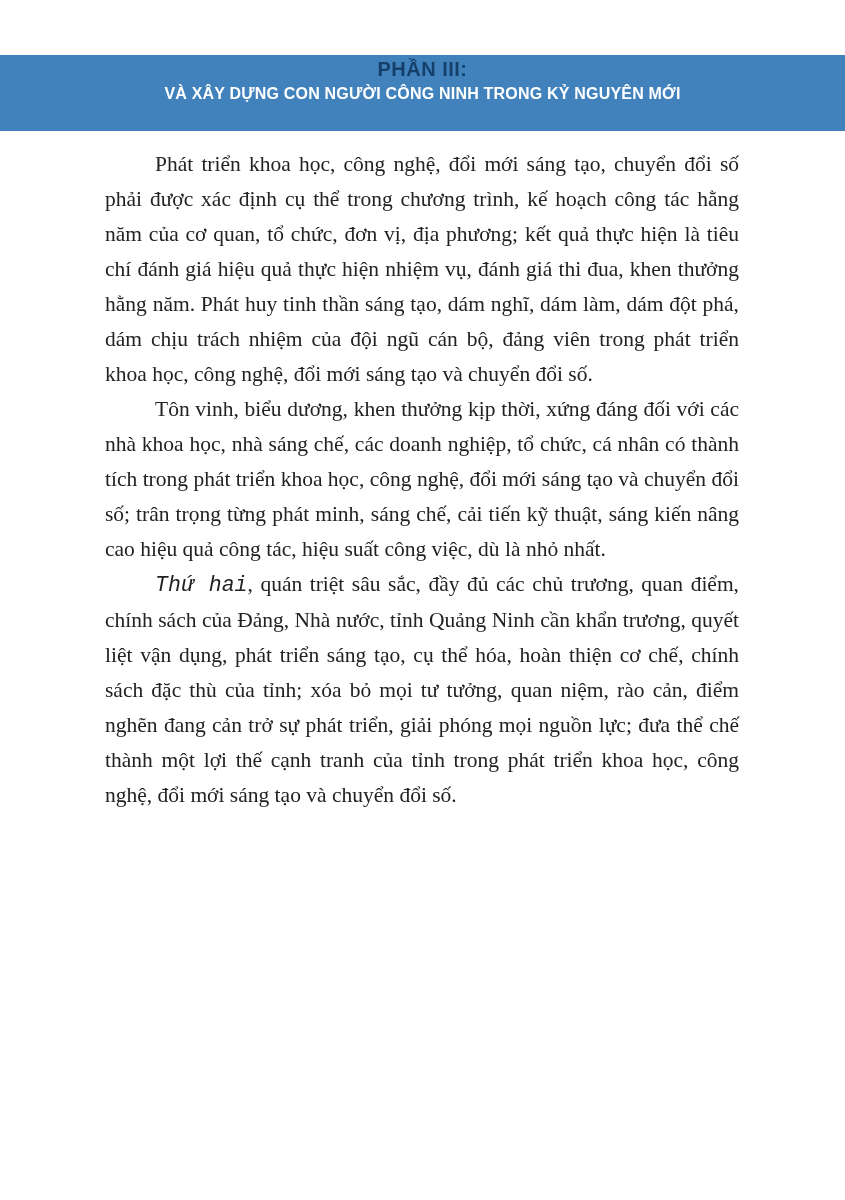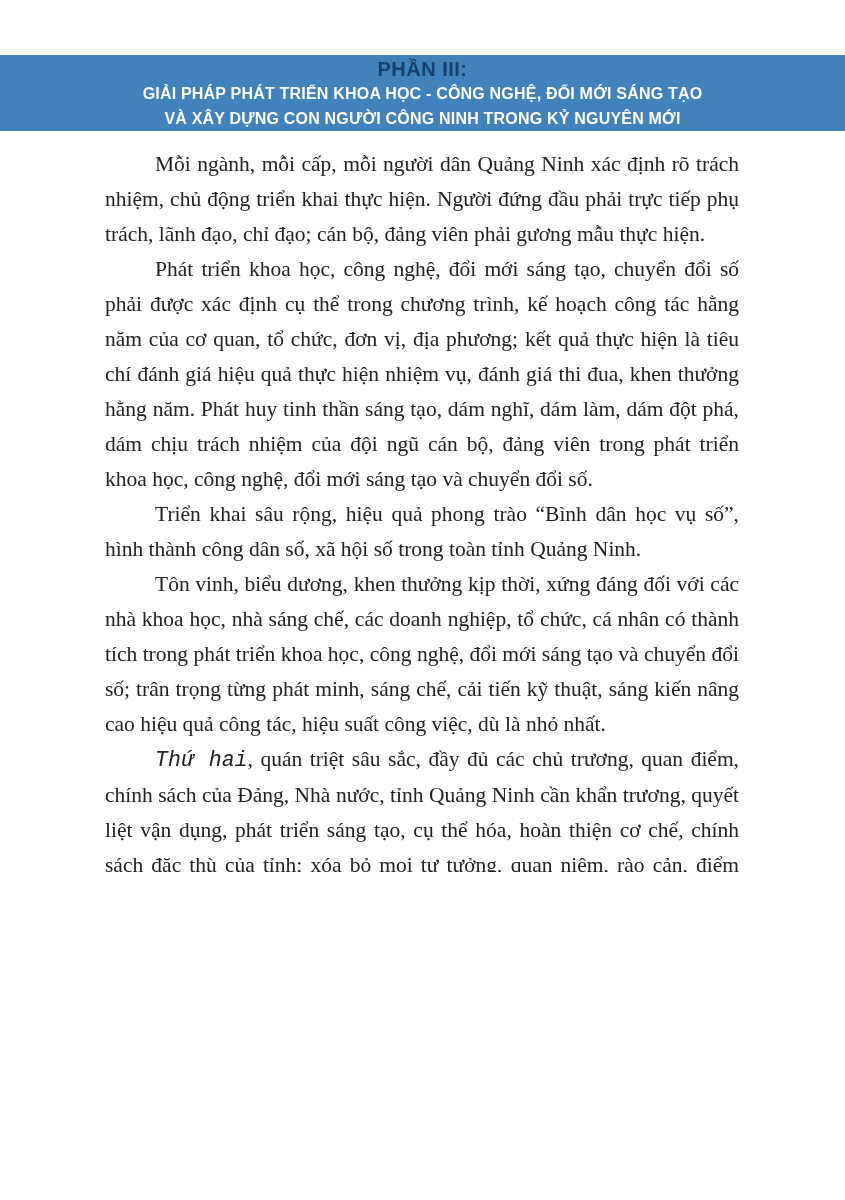"GIẢI PHÁP PHÁT TRIỂN KHOA" div.title-line { html: <div>GIẢI PHÁP PHÁT TRIỂN KHOA HỌC - CÔNG NGHỆ, ĐỔI MỚI SÁNG TẠO</div> -> none }
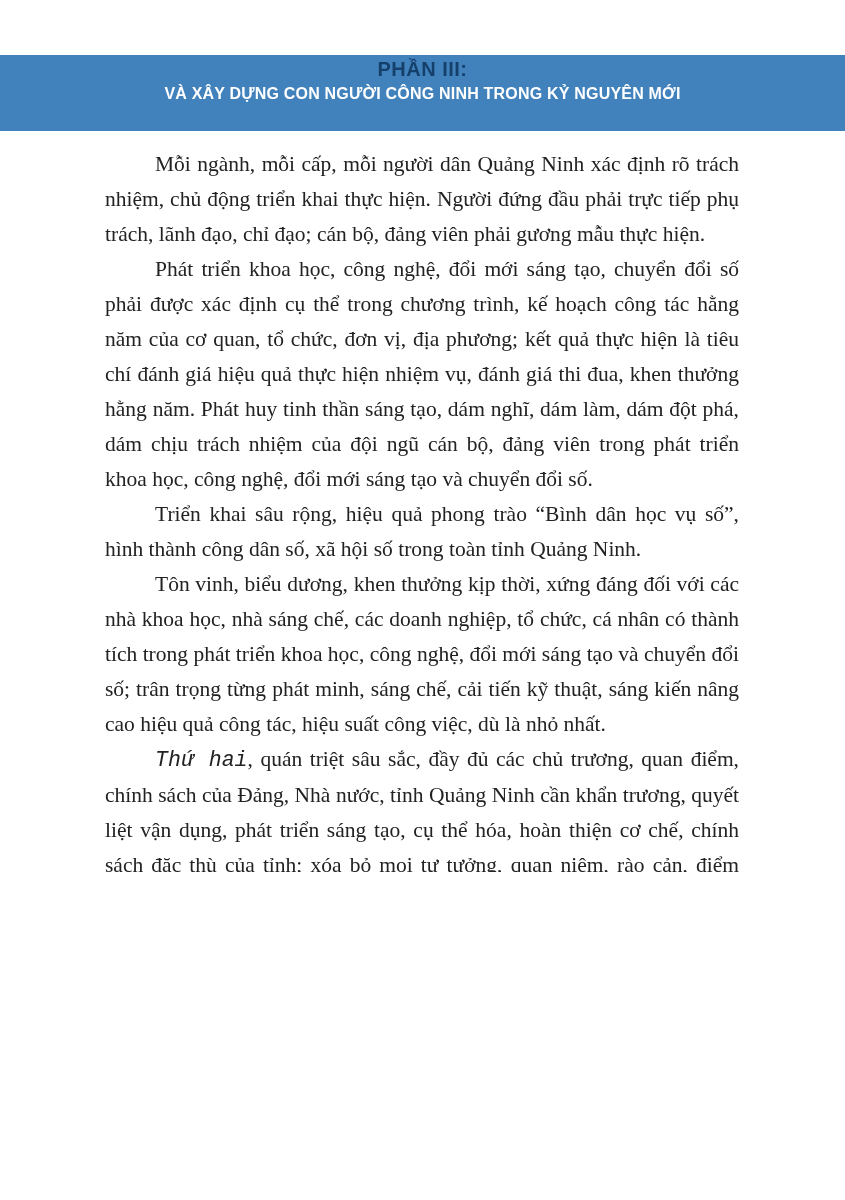"Mỗi ngành, mỗi cấp, mỗi" p.para { html: <p><span>Mỗi ngành, mỗi cấp, mỗi người dân Quảng Ninh xác định rõ trách nhiệm, chủ động triển khai thực hiện. Người đứng đầu phải trực tiếp phụ trách, lãnh đạo, chỉ đạo; cán bộ, đảng viên phải gương mẫu thực hiện.</span></p> -> none }
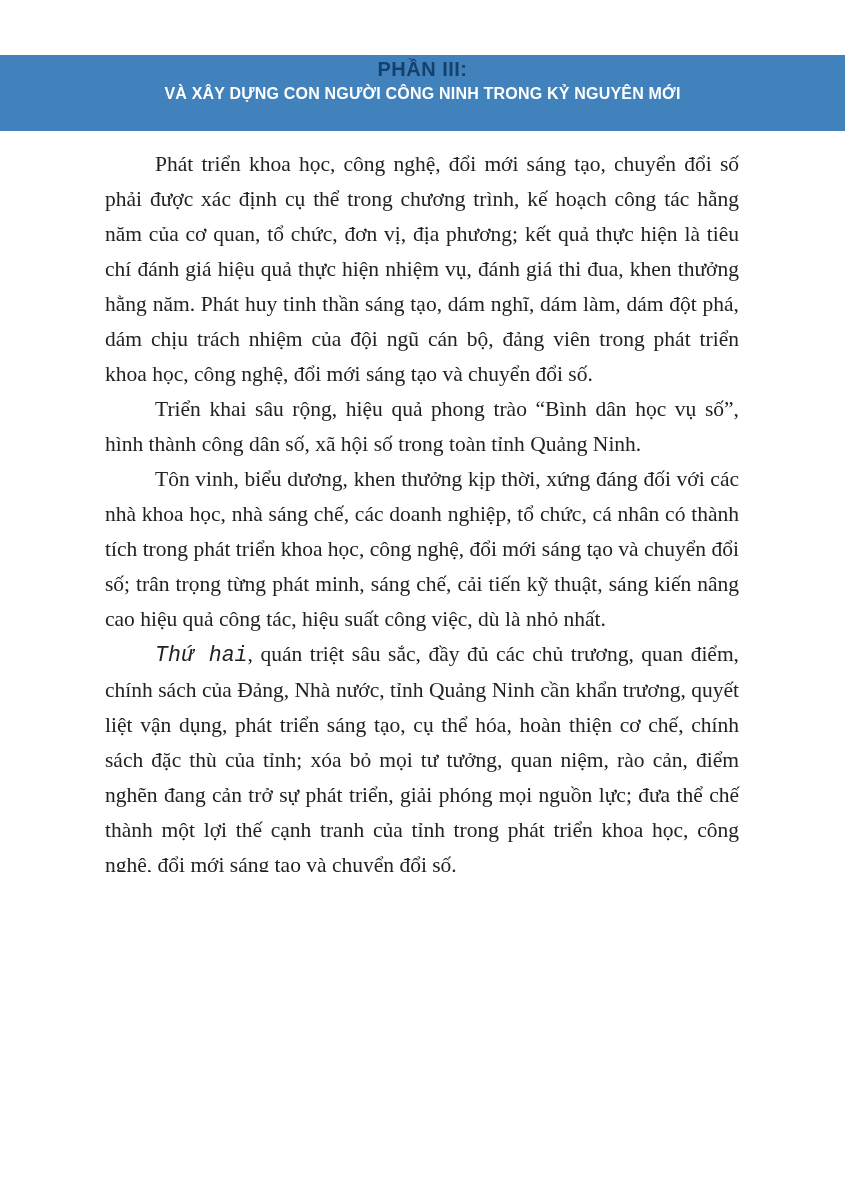"Triển khai sâu rộng, hiệu" p.para { html: <p><span>Triển khai sâu rộng, hiệu quả phong trào “Bình dân học vụ số”, hình thành công dân số, xã hội số trong toàn tỉnh Quảng Ninh.</span></p> -> none }
